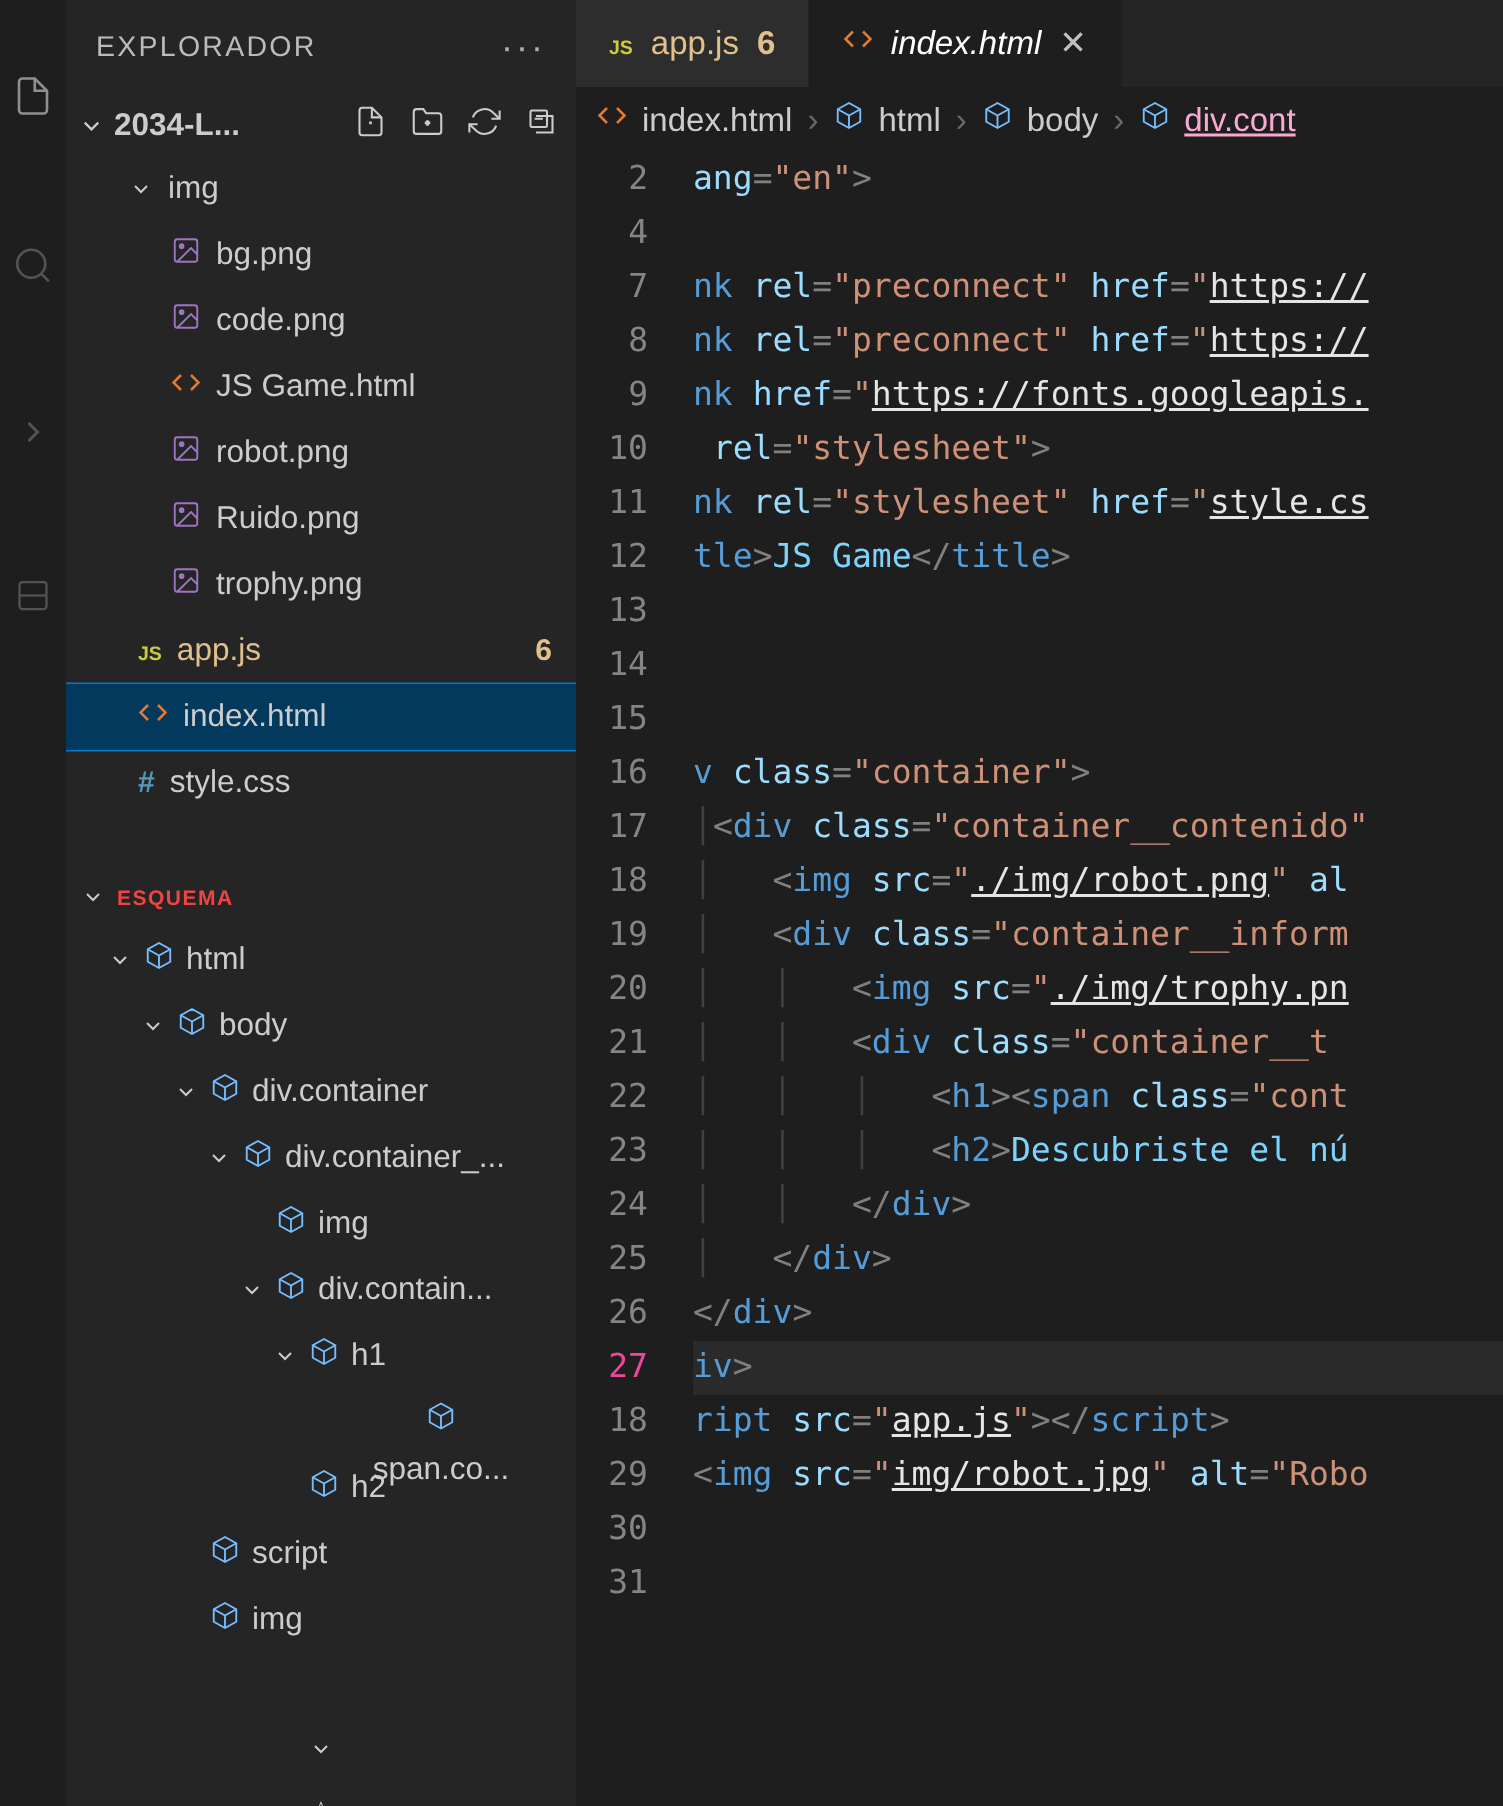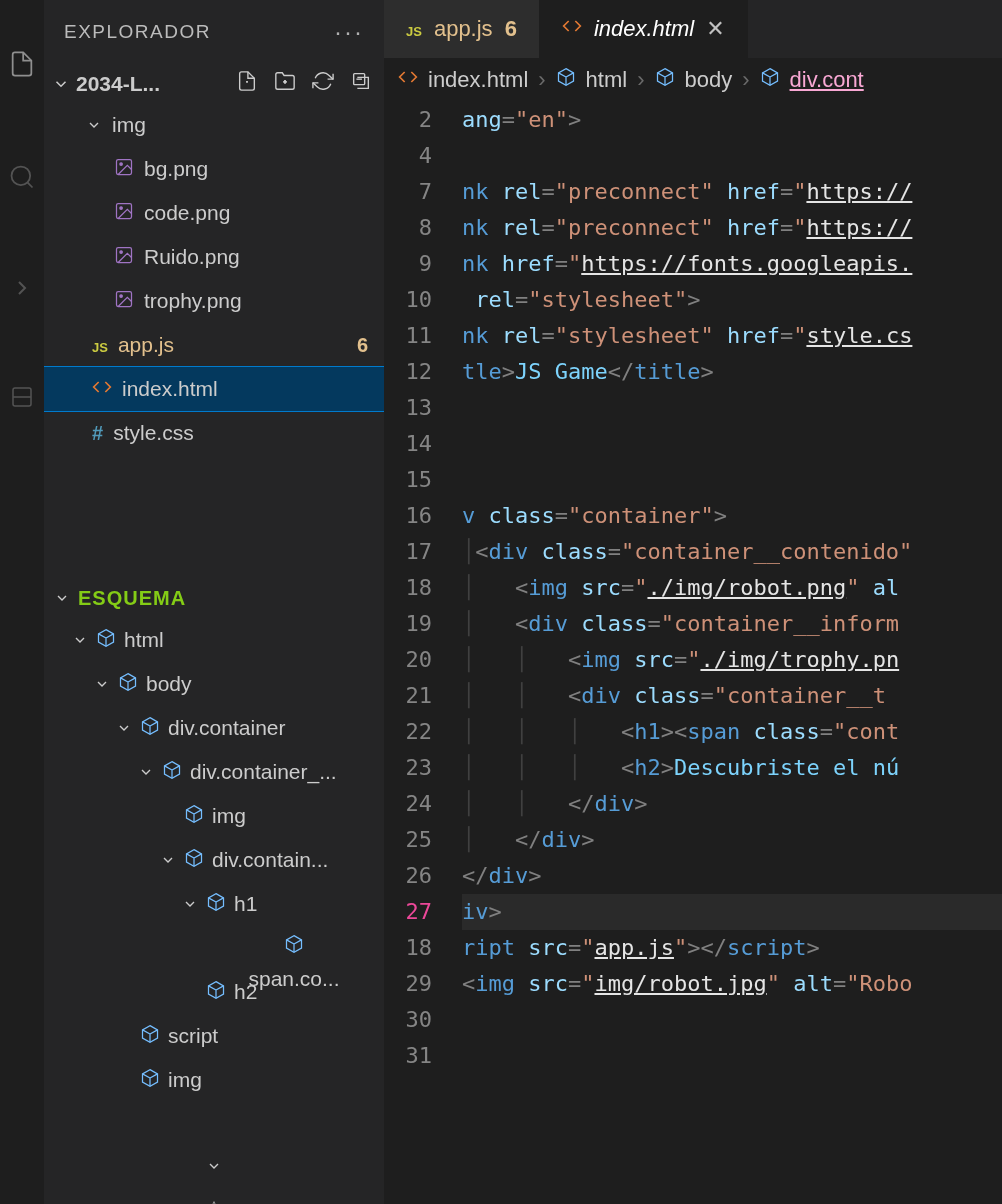"JS Game.html" div.tree-item { html: none -> <div> <span><svg> <path></path> </svg></span> <span>JS Game.html</span> </div> }
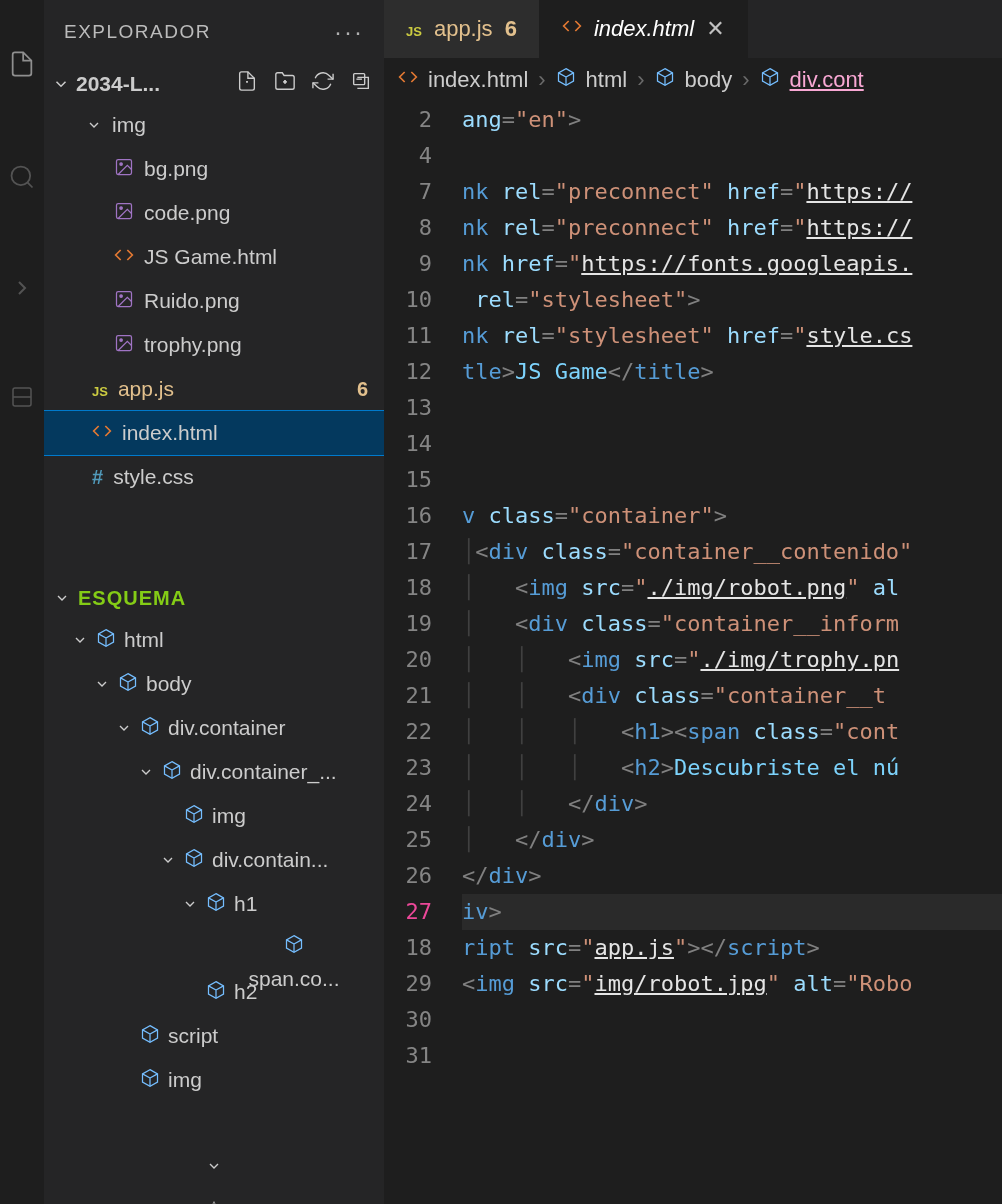"robot.png" div.tree-item { html: none -> <div> <span><svg> <rect></rect> <circle></circle> <path></path> </svg></span> <span>robot.png</span> </div> }
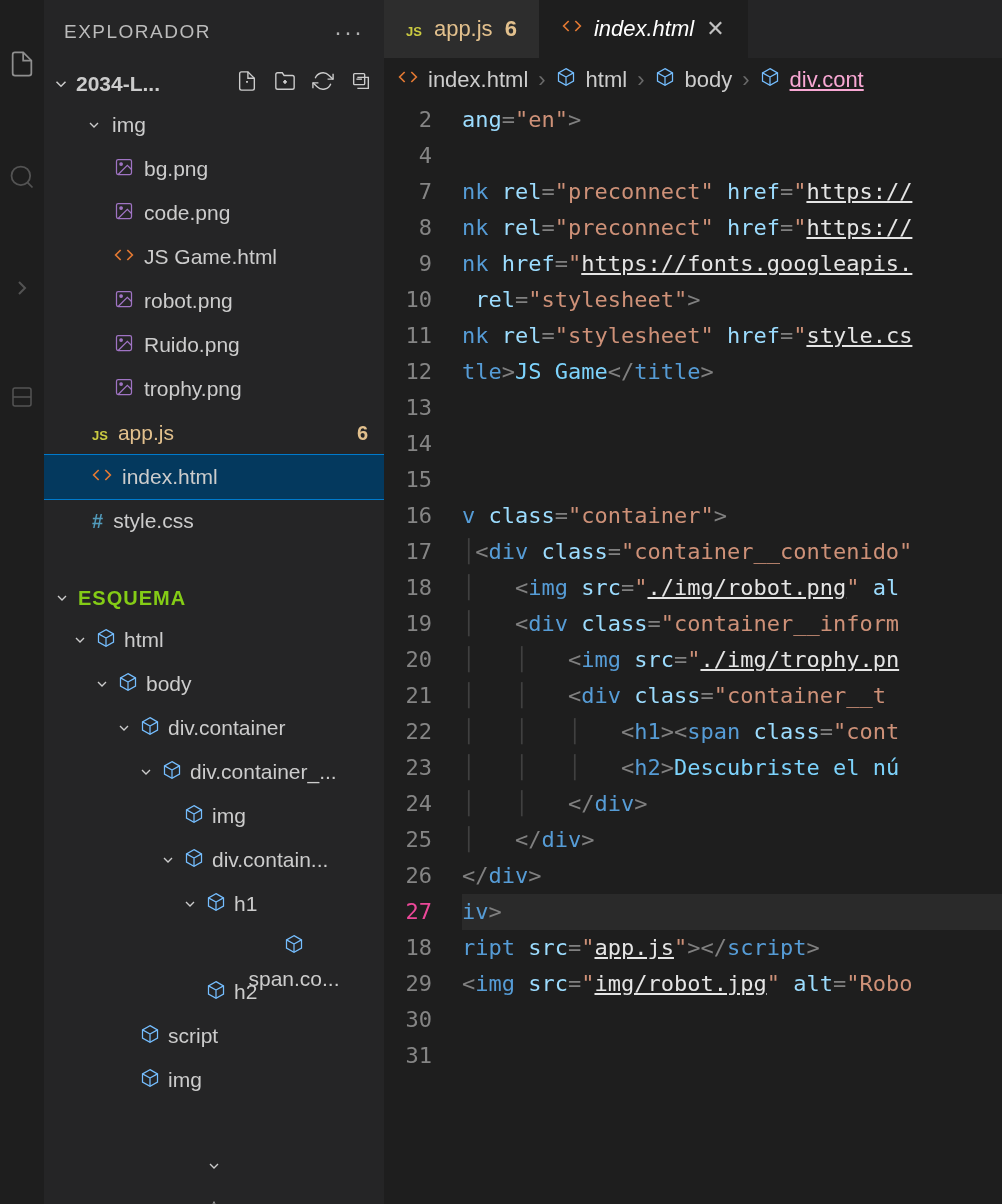"ESQUEMA" .section-header { color: #84cc16 -> #ef4444; font-size: 20px -> 14px }
